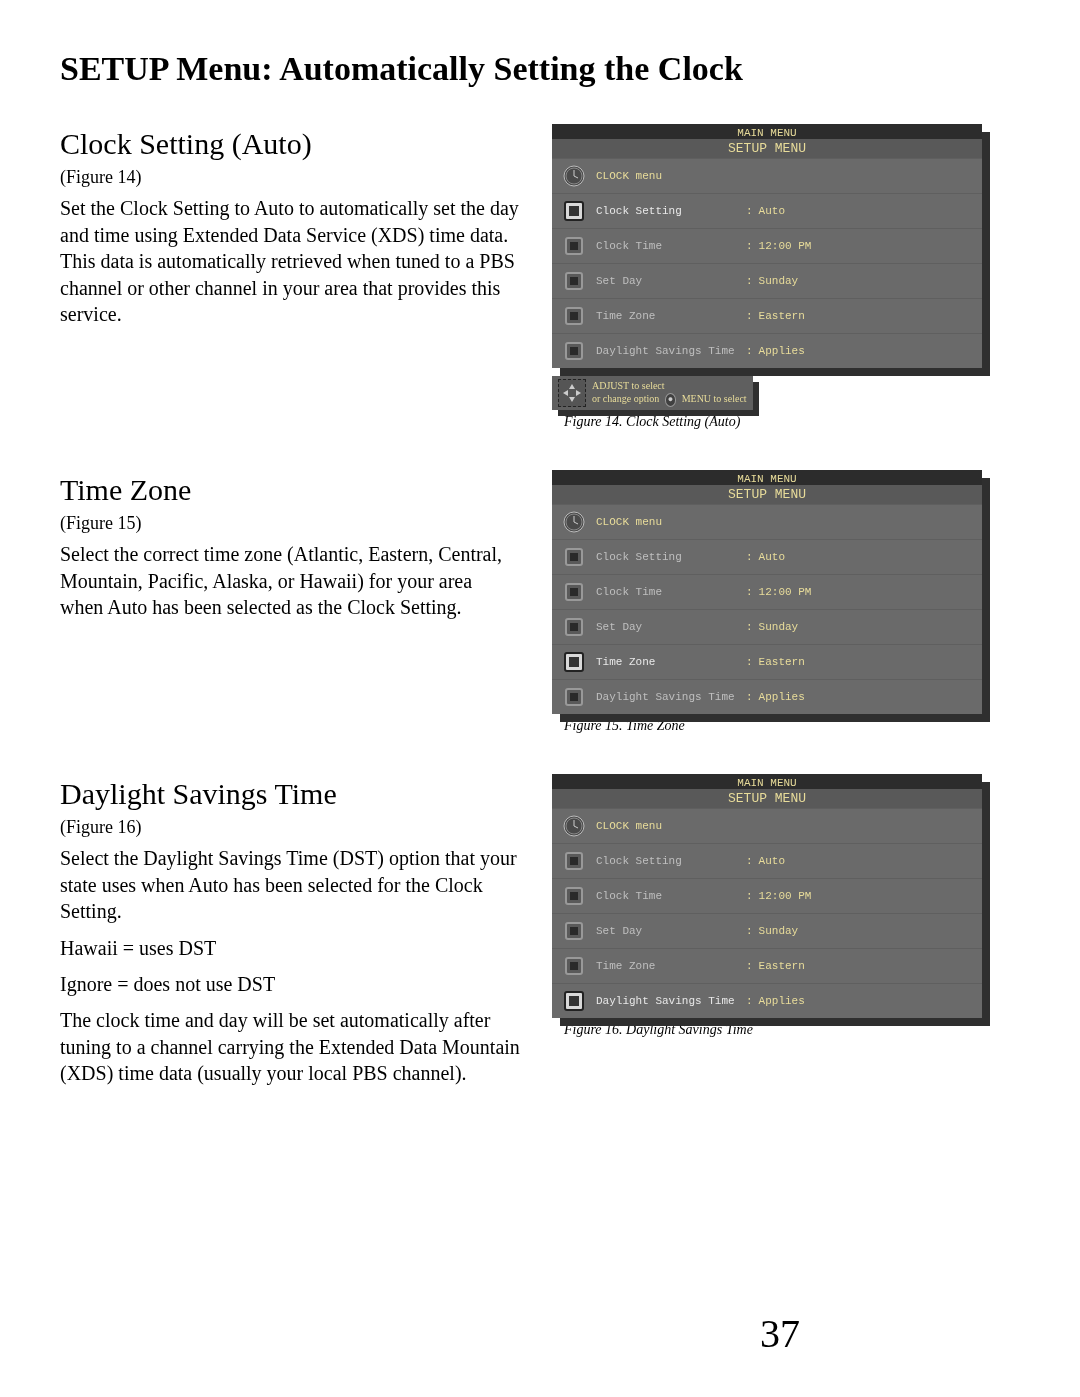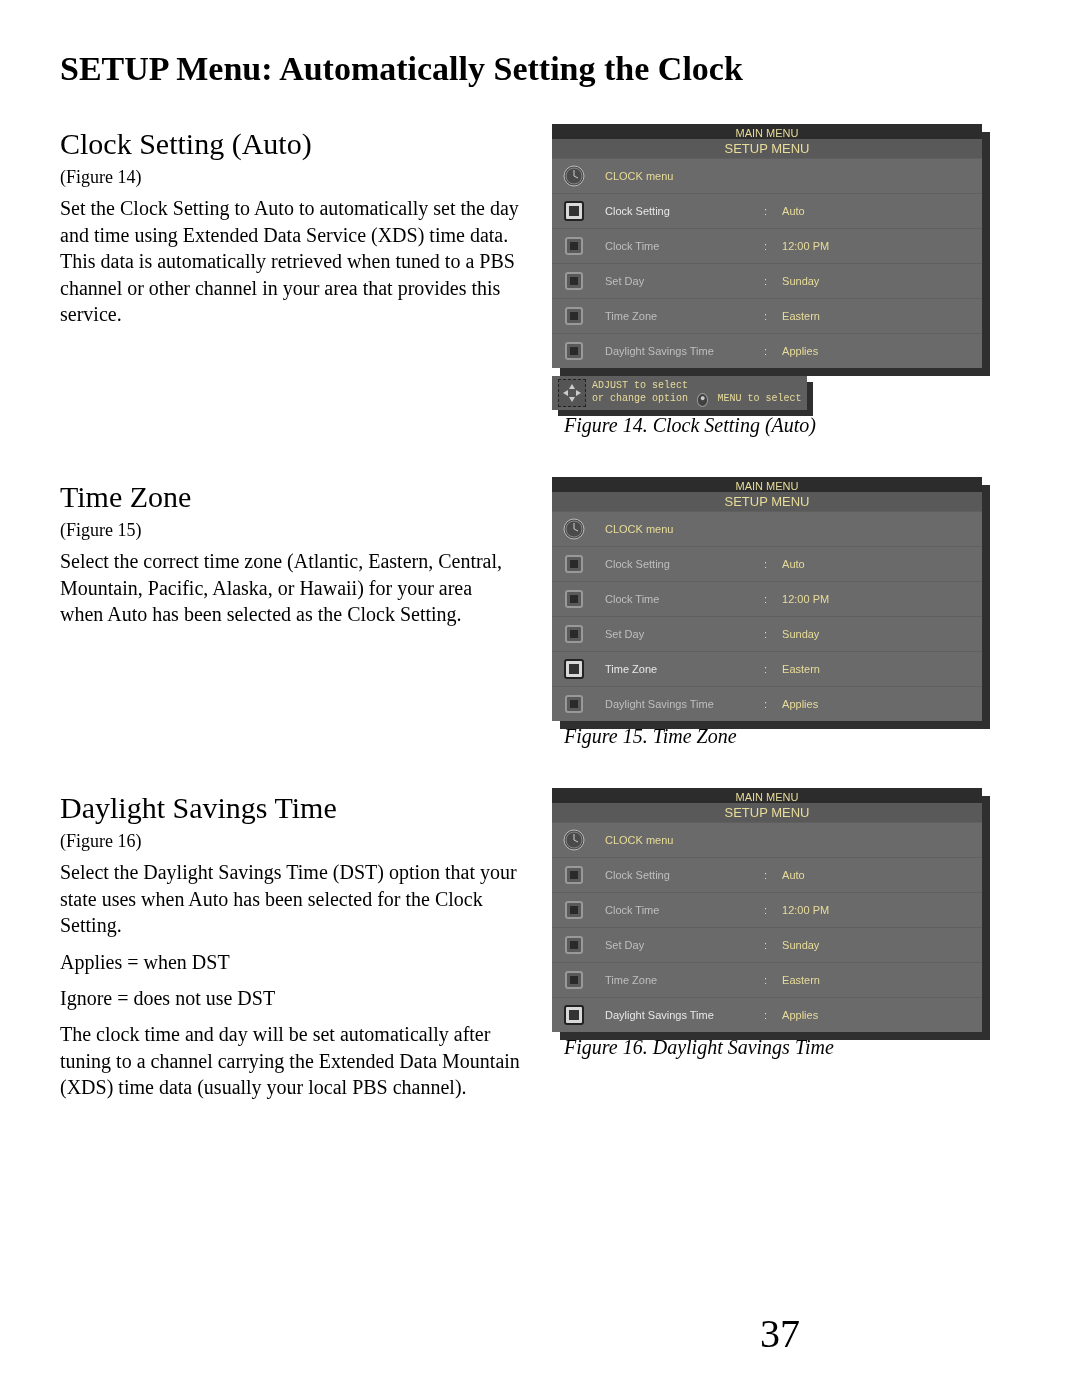"MAIN MENU" .osd { font-family: Liberation Sans, sans-serif -> Liberation Mono, monospace }
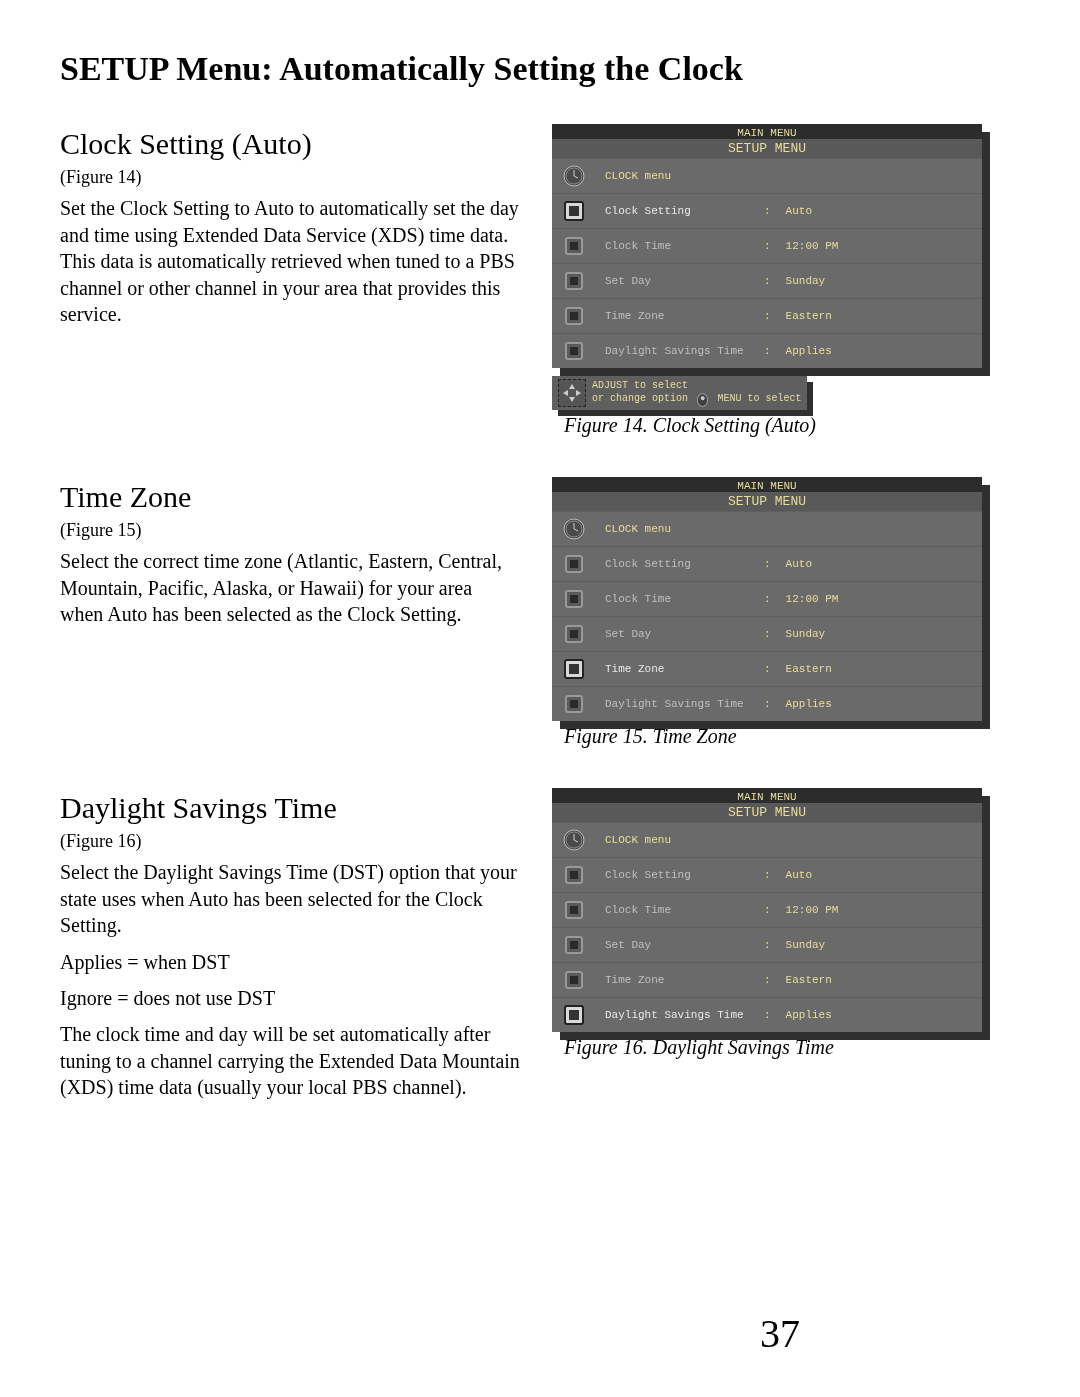"CLOCK menu" .osd-row { gap: 9px -> none }
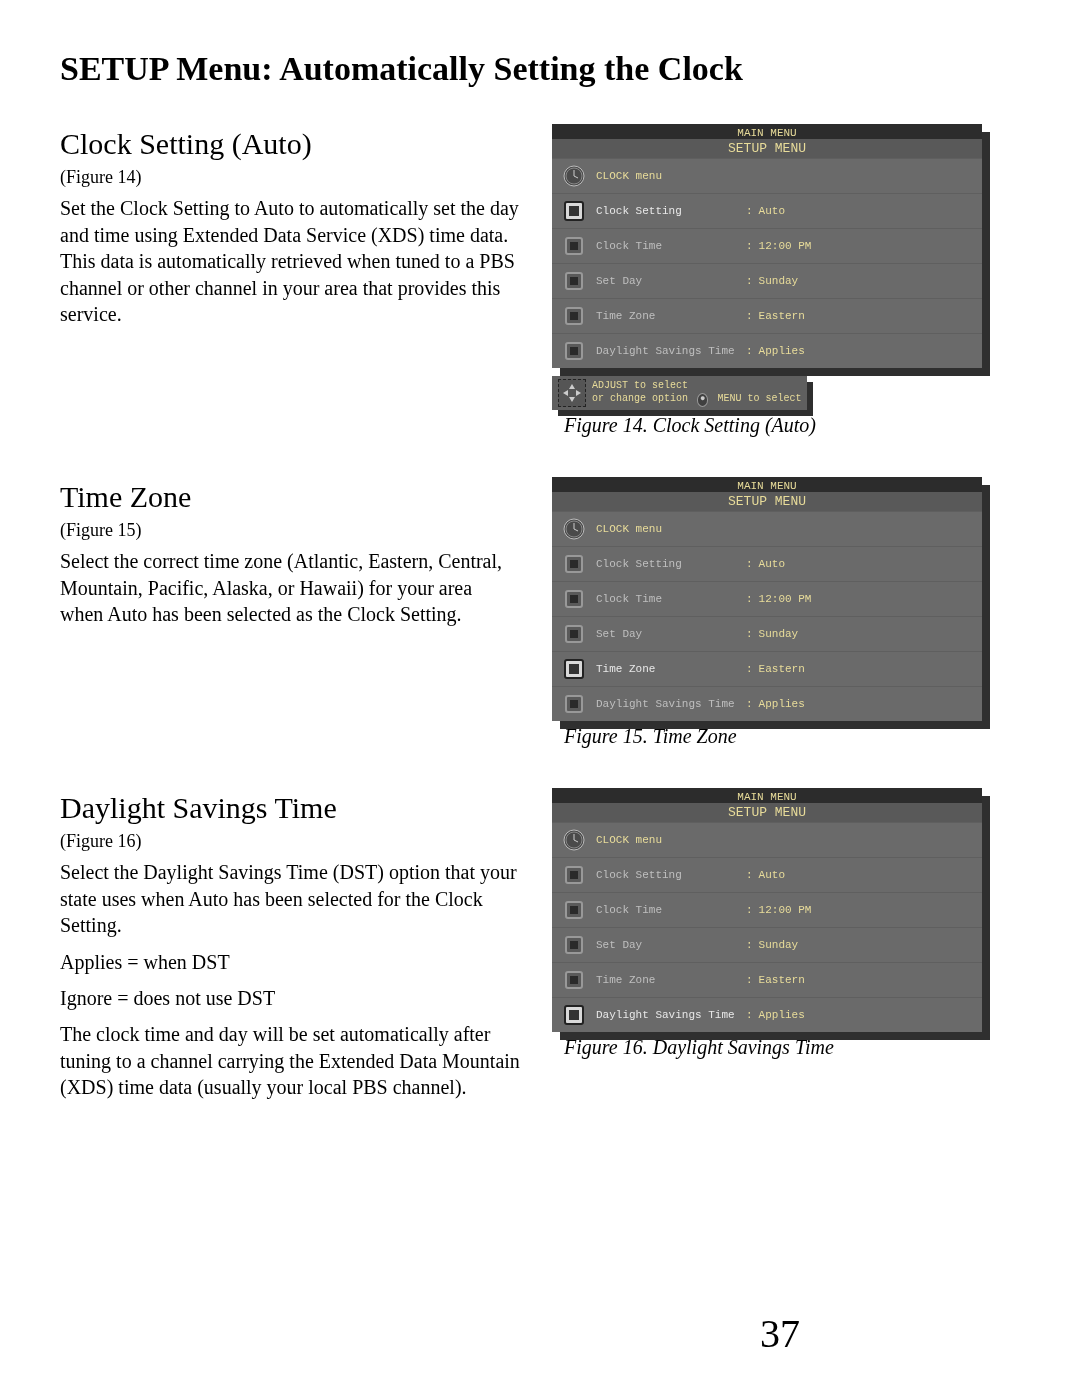"ADJUST to select" .osd-help .help-text { font-family: none -> Liberation Serif, serif }
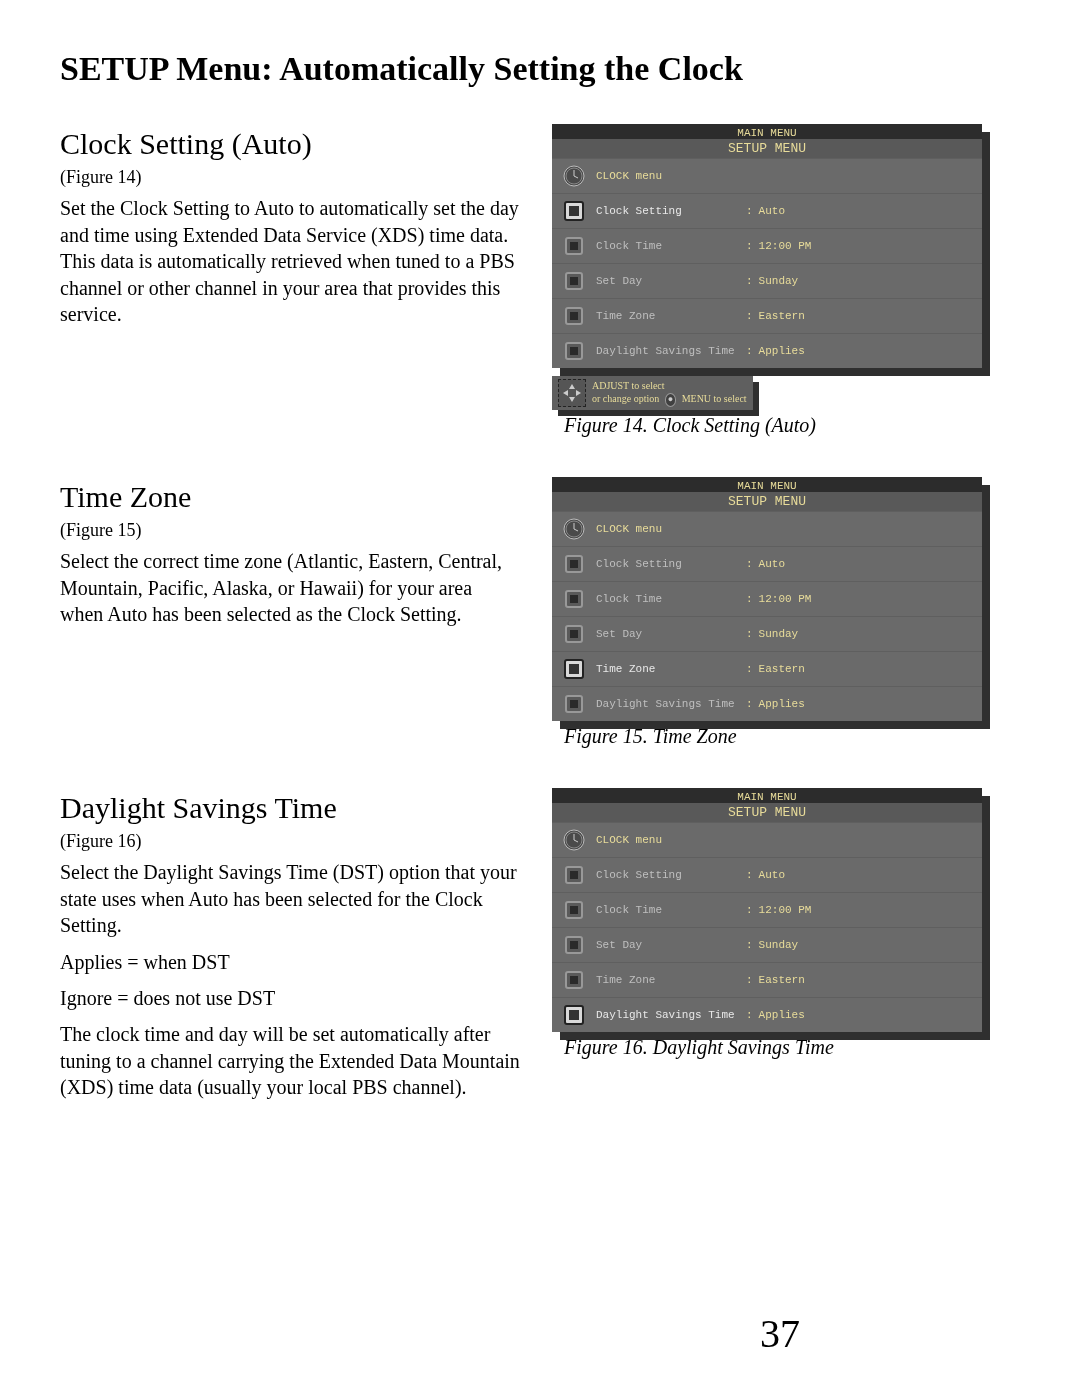"Figure 14. Clock Setting (Auto)" .caption { font-size: 20px -> 14px }
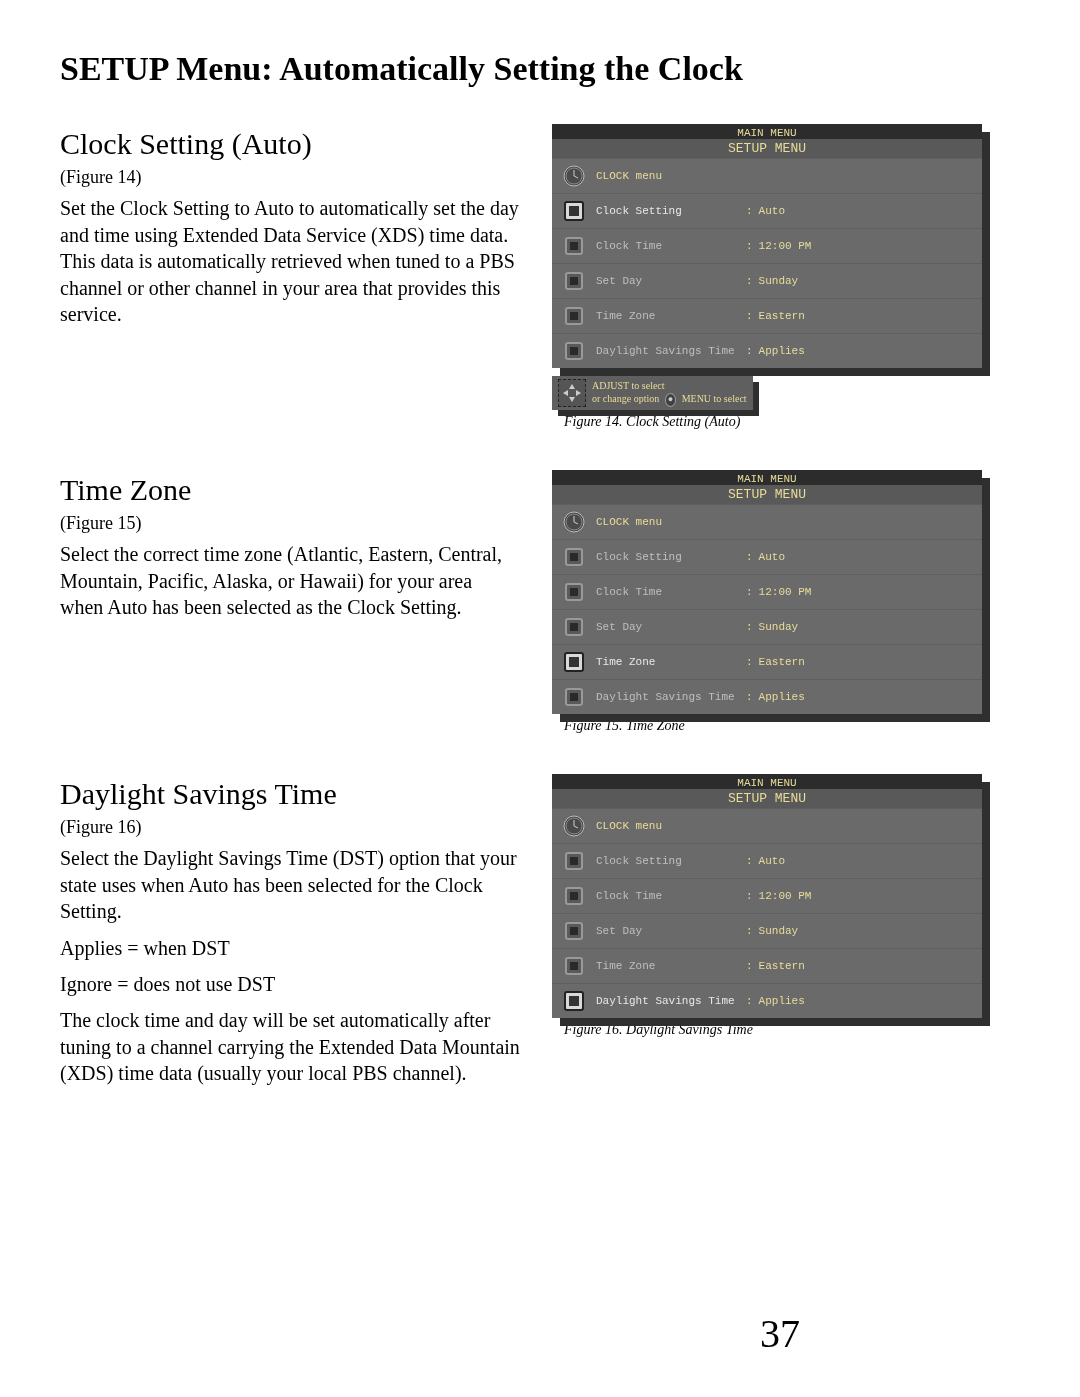"Applies = when DST" p { text: Applies = when -> Hawaii = uses }
